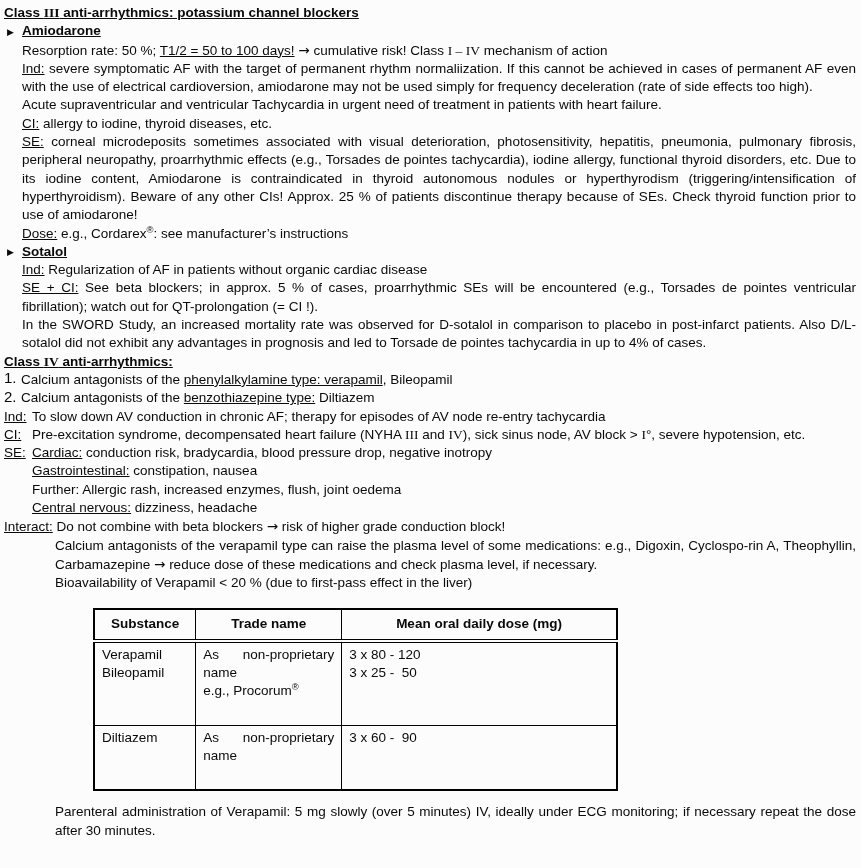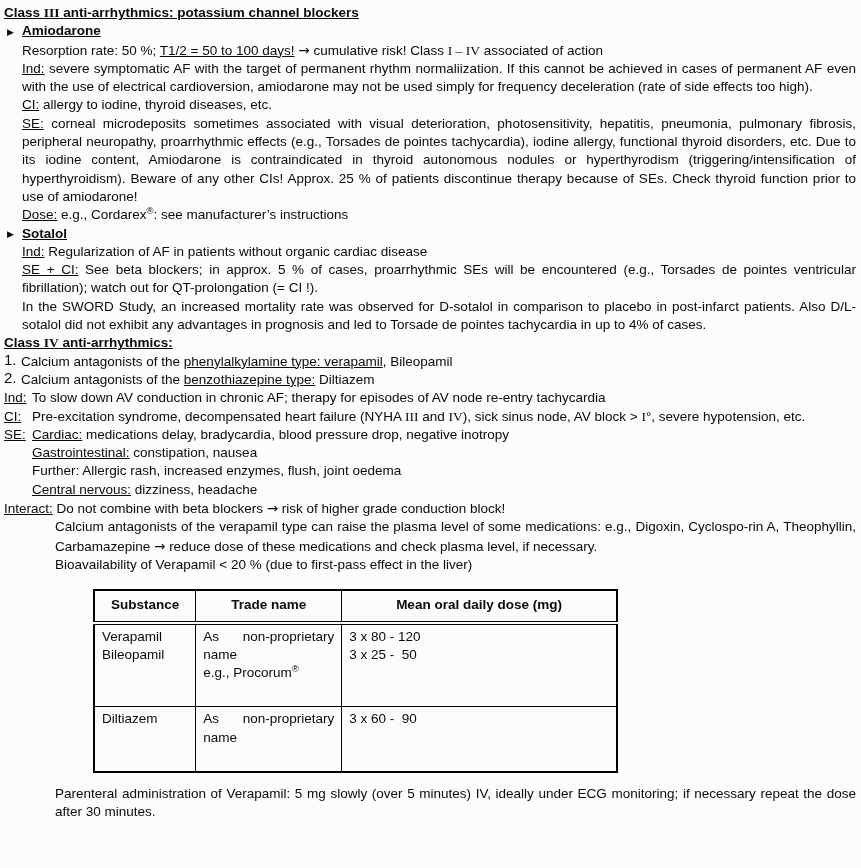"associated of action" span { text: associated -> mechanism }
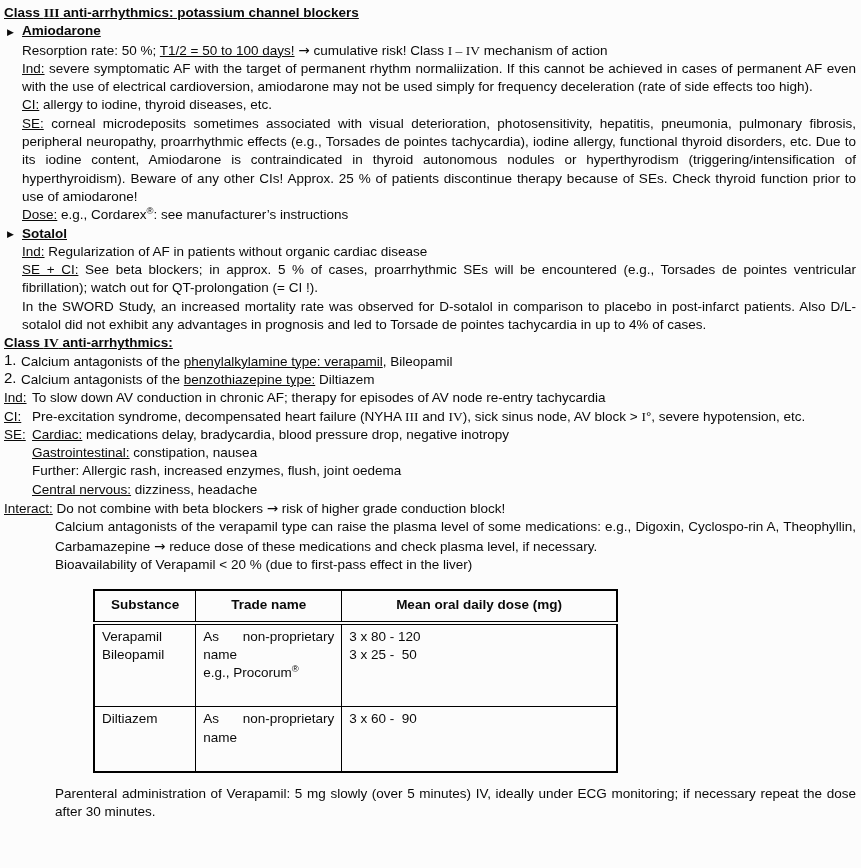"Acute supraventricular and ventricular" div.blk { html: none -> <div><span>Acute supraventricular and ventricular Tachycardia in urgent need of treatment in patients with heart failure.</span></div> }
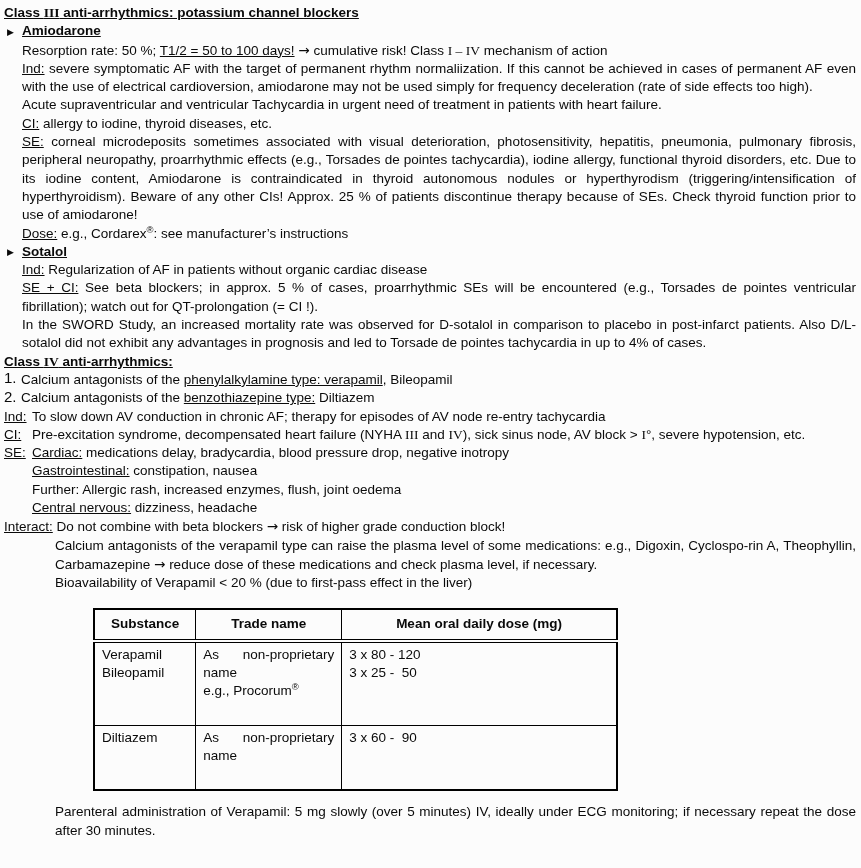"medications delay, bradycardia, blood" span { text: medications delay -> conduction risk }
